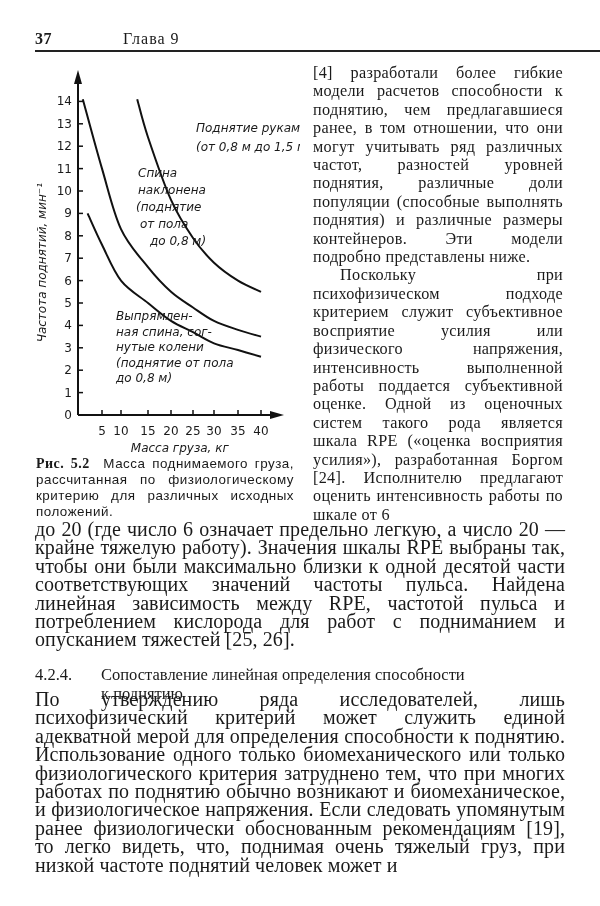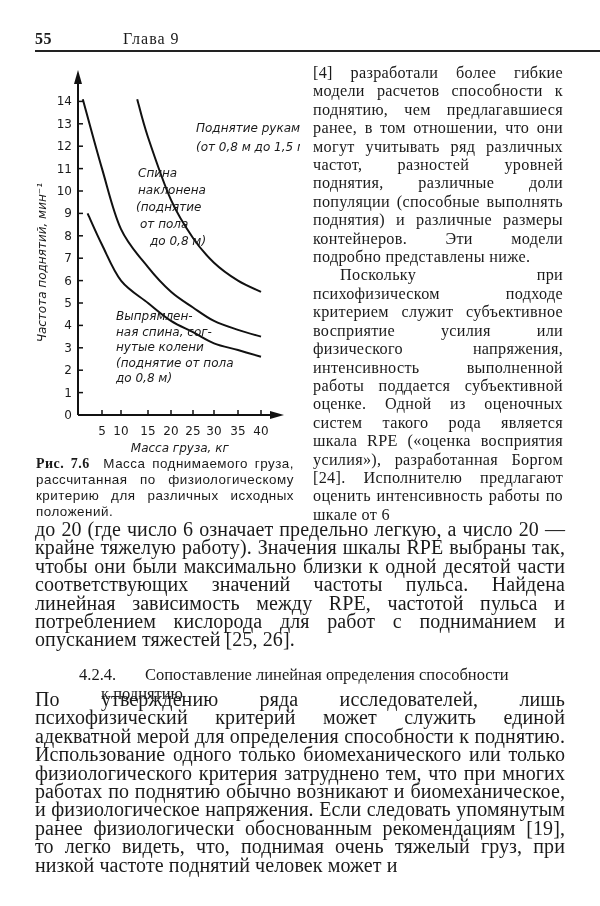"55" div.abs { text: 55 -> 37 }
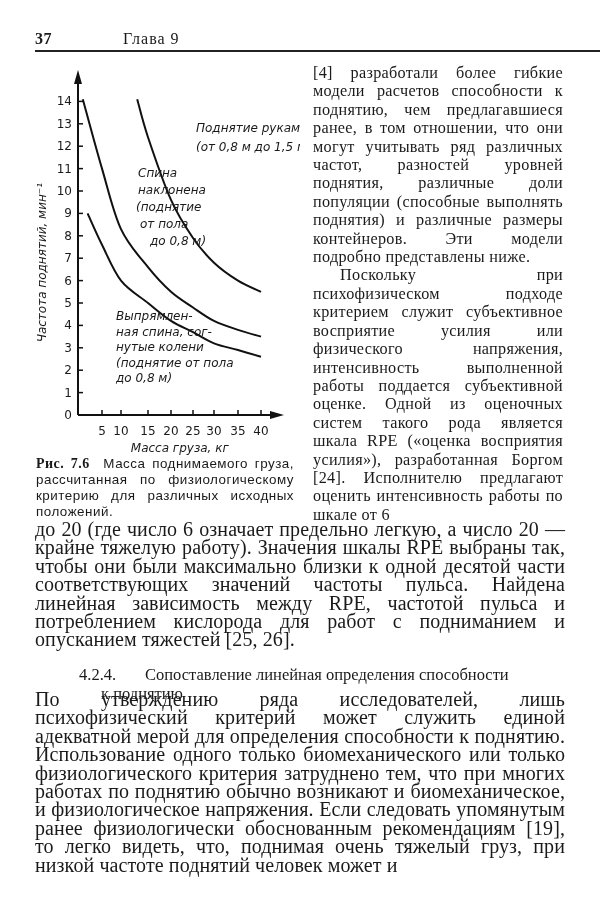"Рис. 7.6" span.lbl { text: 7.6 -> 5.2 }
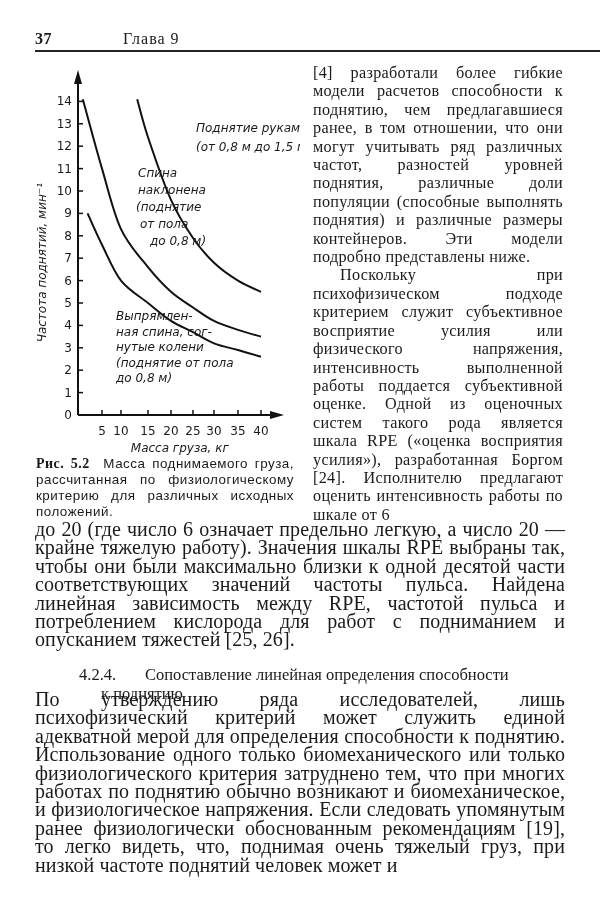"4.2.4." .section .num { margin-left: 44px -> none }
